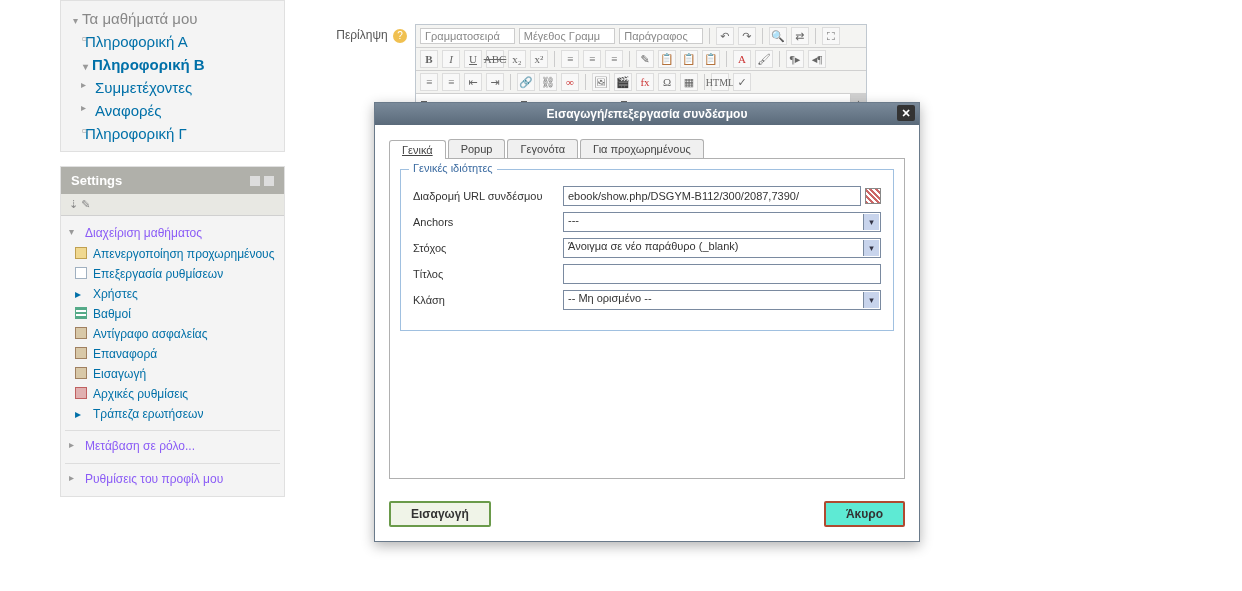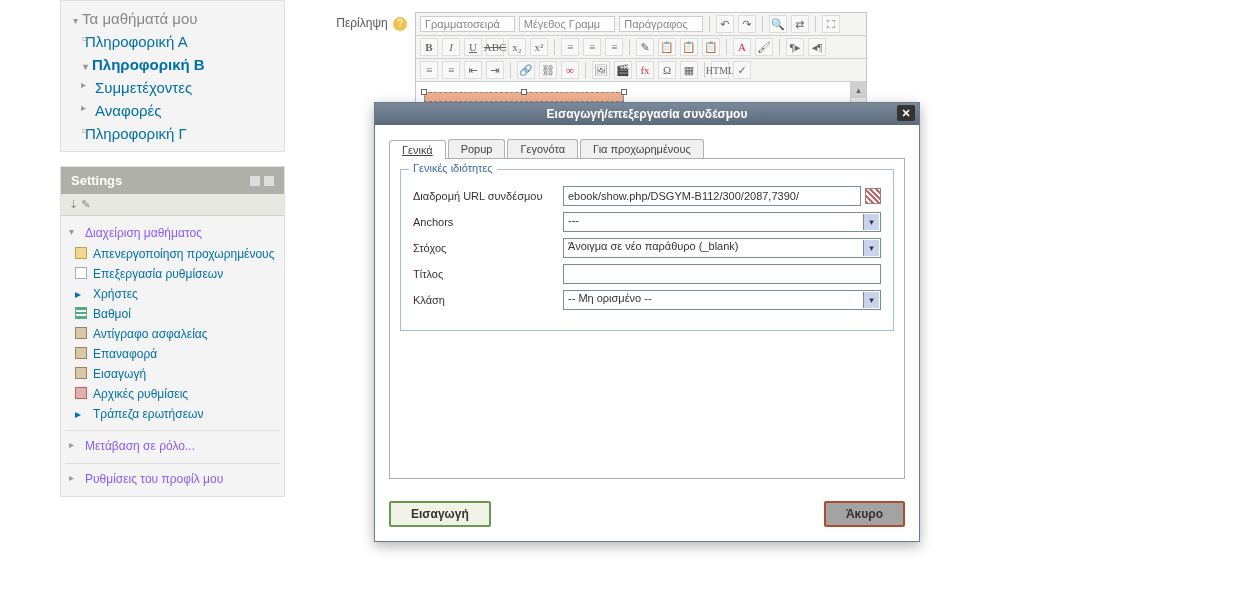"Περίληψη ?" .field-row { margin-top: 12px -> 24px }
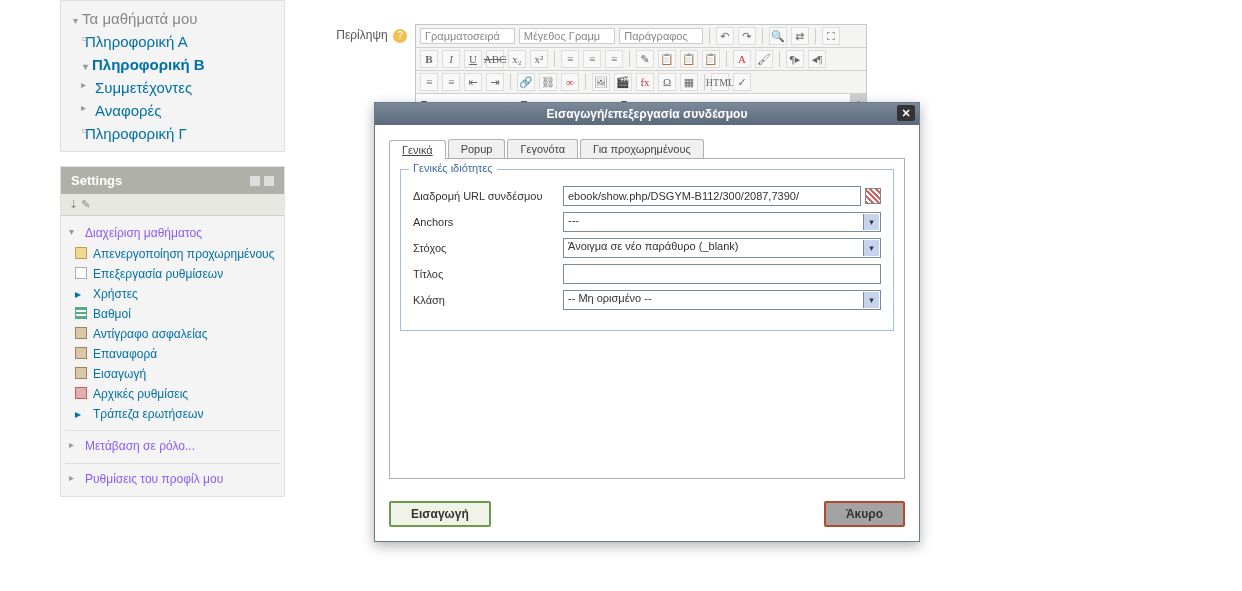"Άκυρο" .btn-cancel { background: #a3a3a3 -> #5eead4 }
